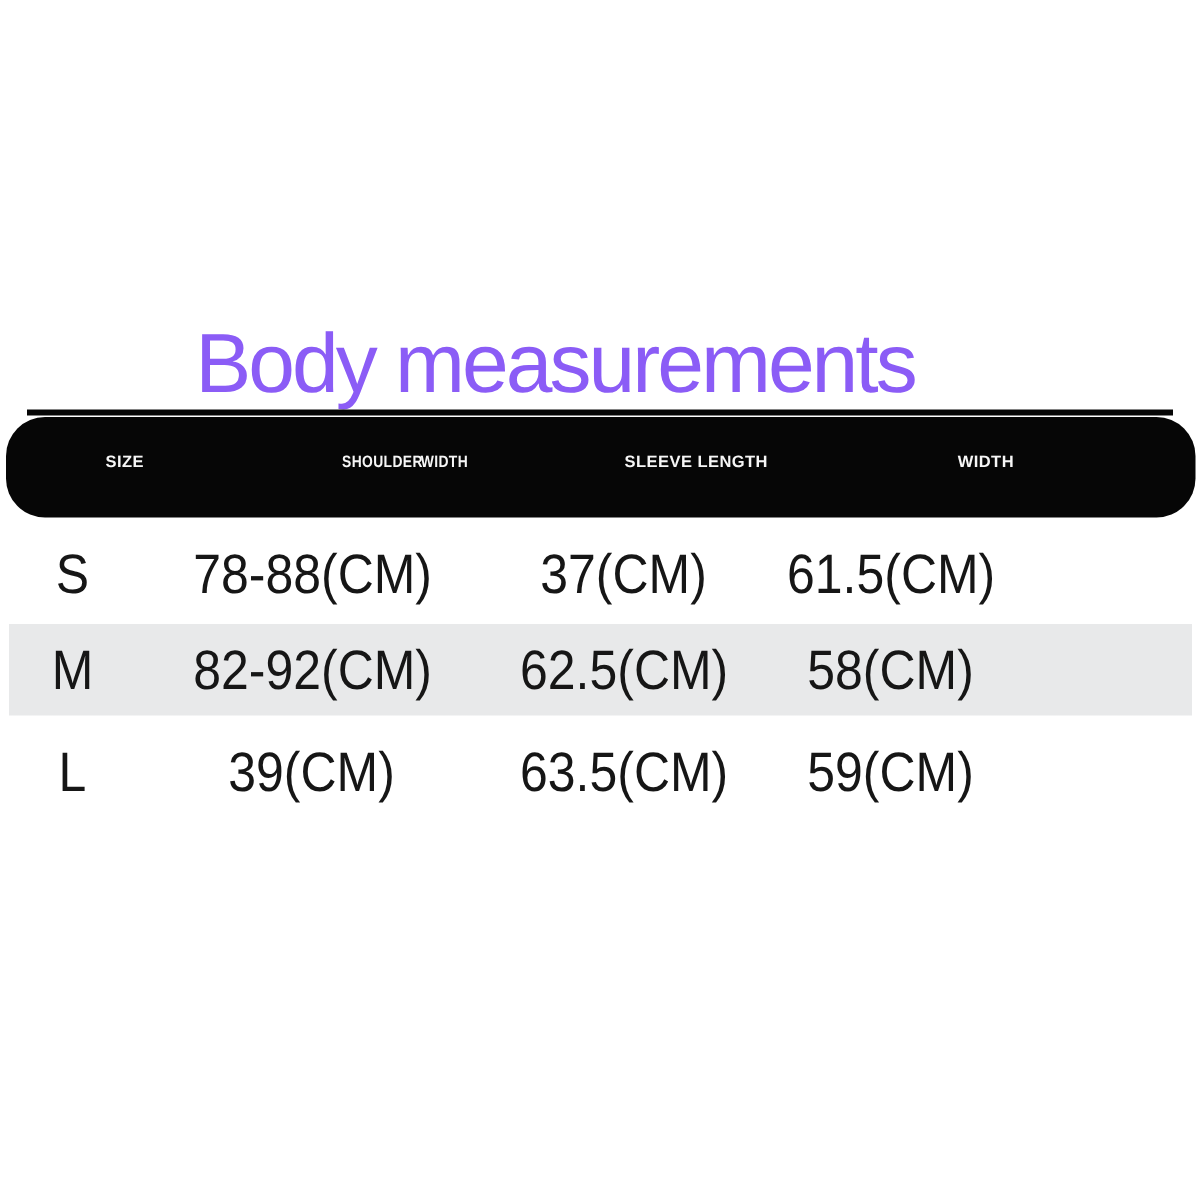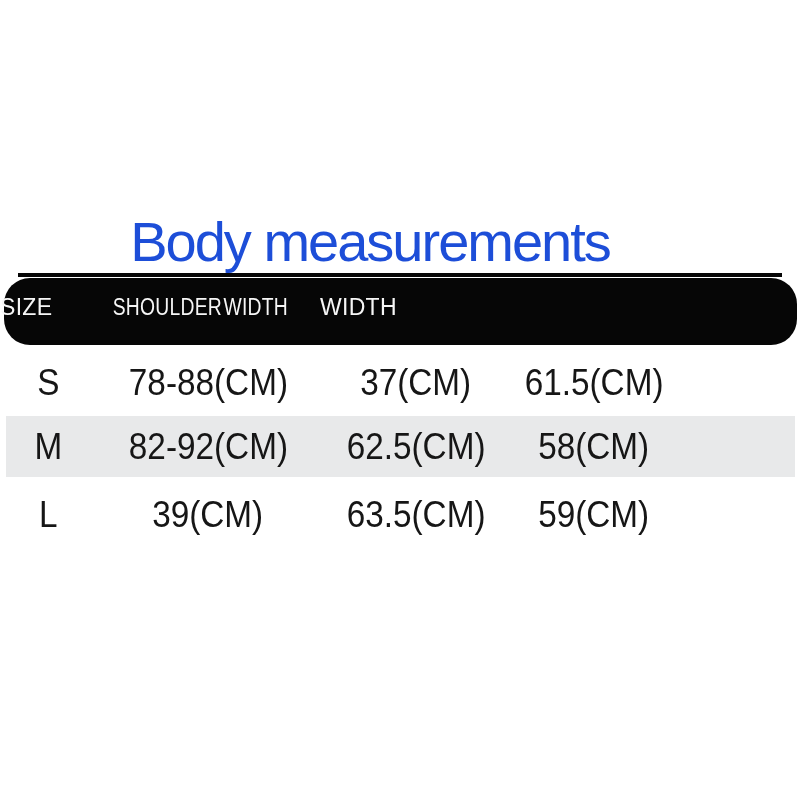"Body measurements" .page-title { color: #1d4ed8 -> #8b5cf6 }
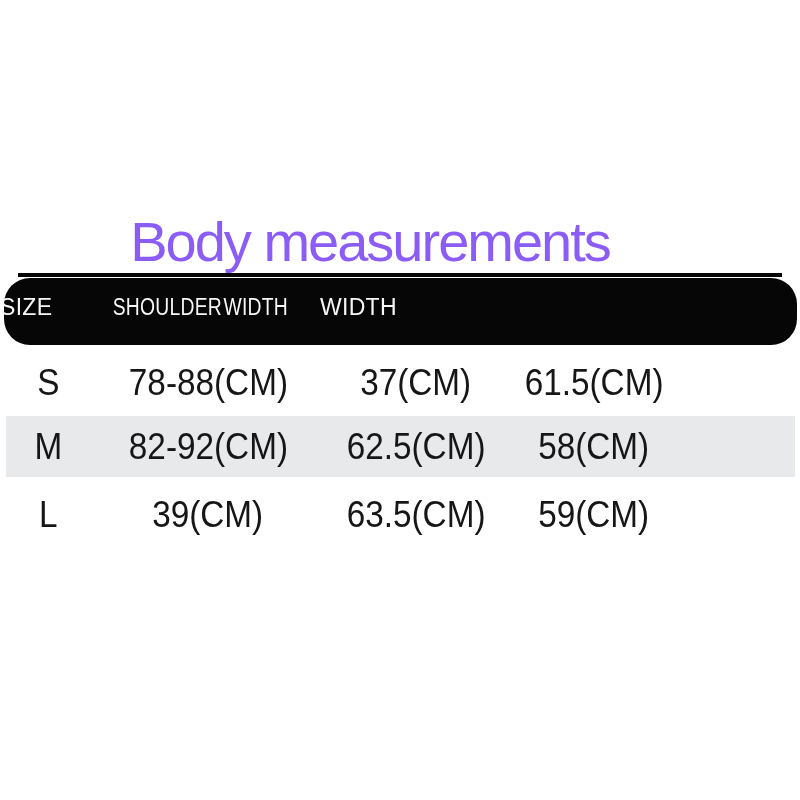"SIZE" .header-cell { font-size: 23px -> 11px; font-weight: normal -> bold; text-align: left -> right }
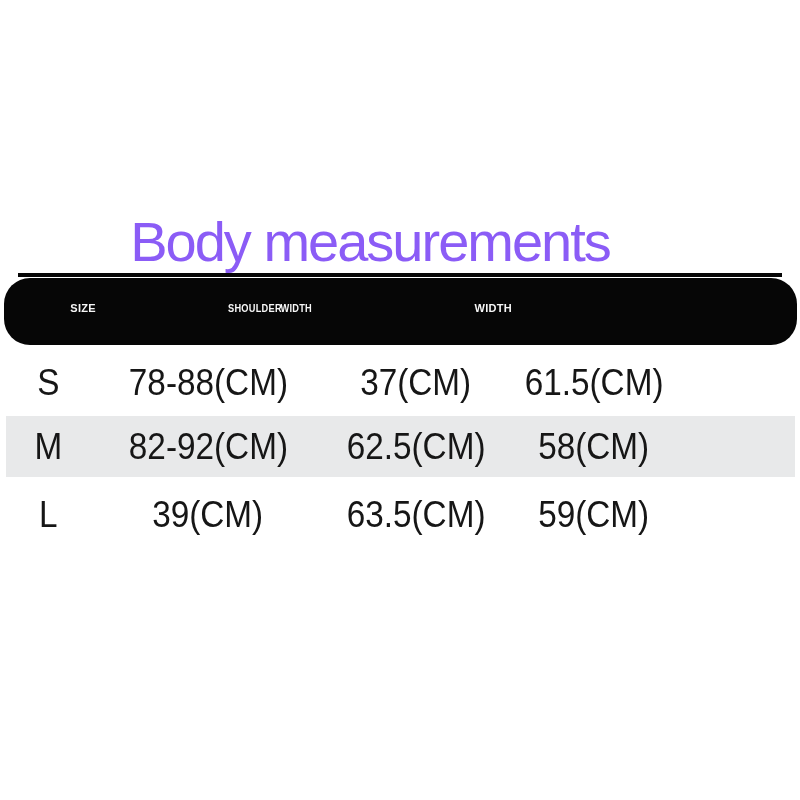"SLEEVE LENGTH" div.header-cell { html: none -> <div> <span>SLEEVE LENGTH</span> </div> }
